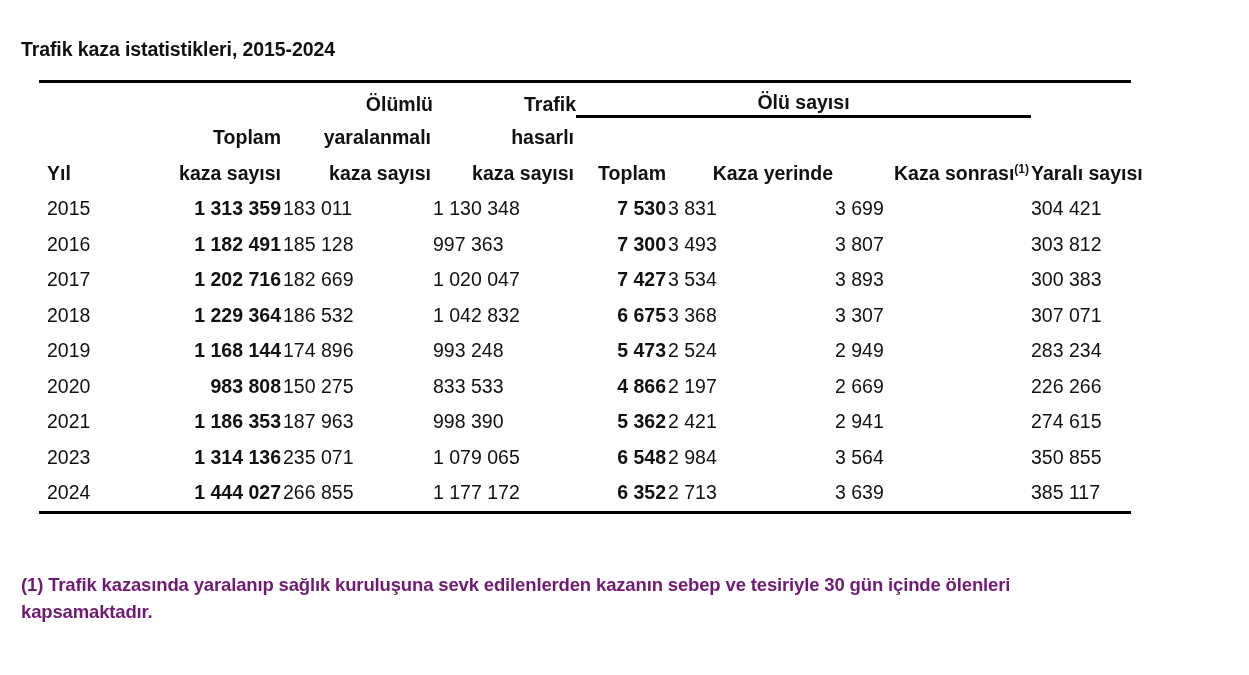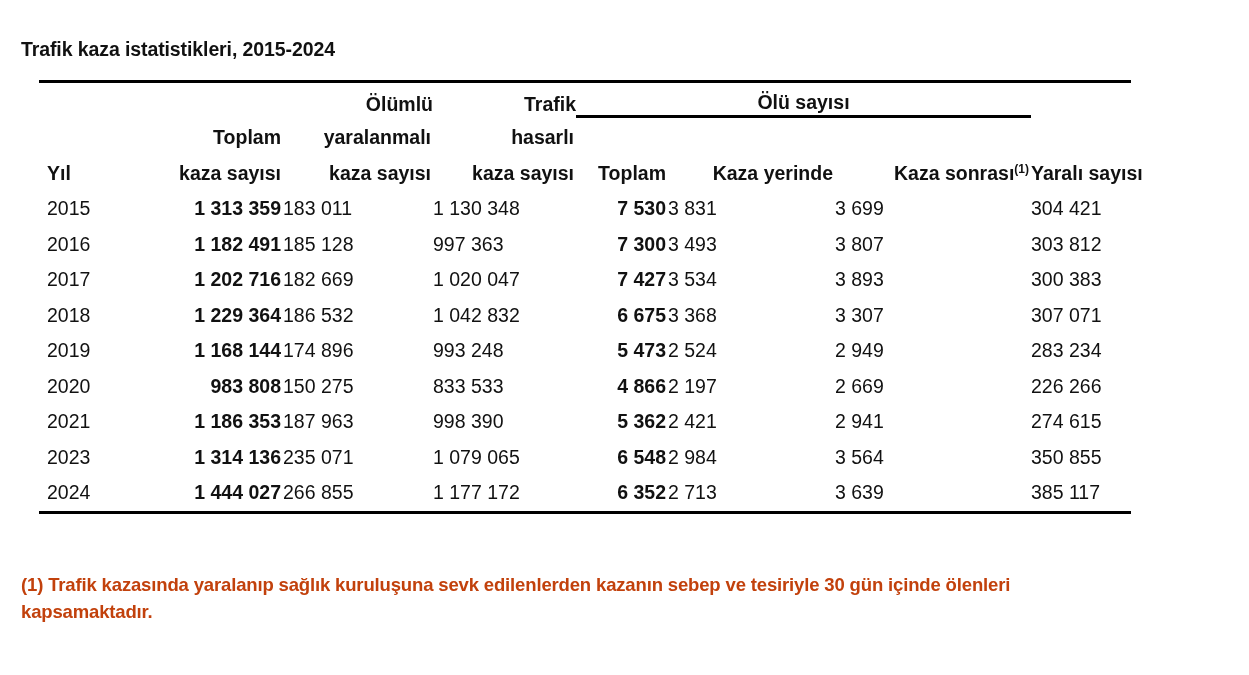"(1) Trafik kazasında yaralanıp sağlık" .footnote { color: #c2410c -> #701a75 }
